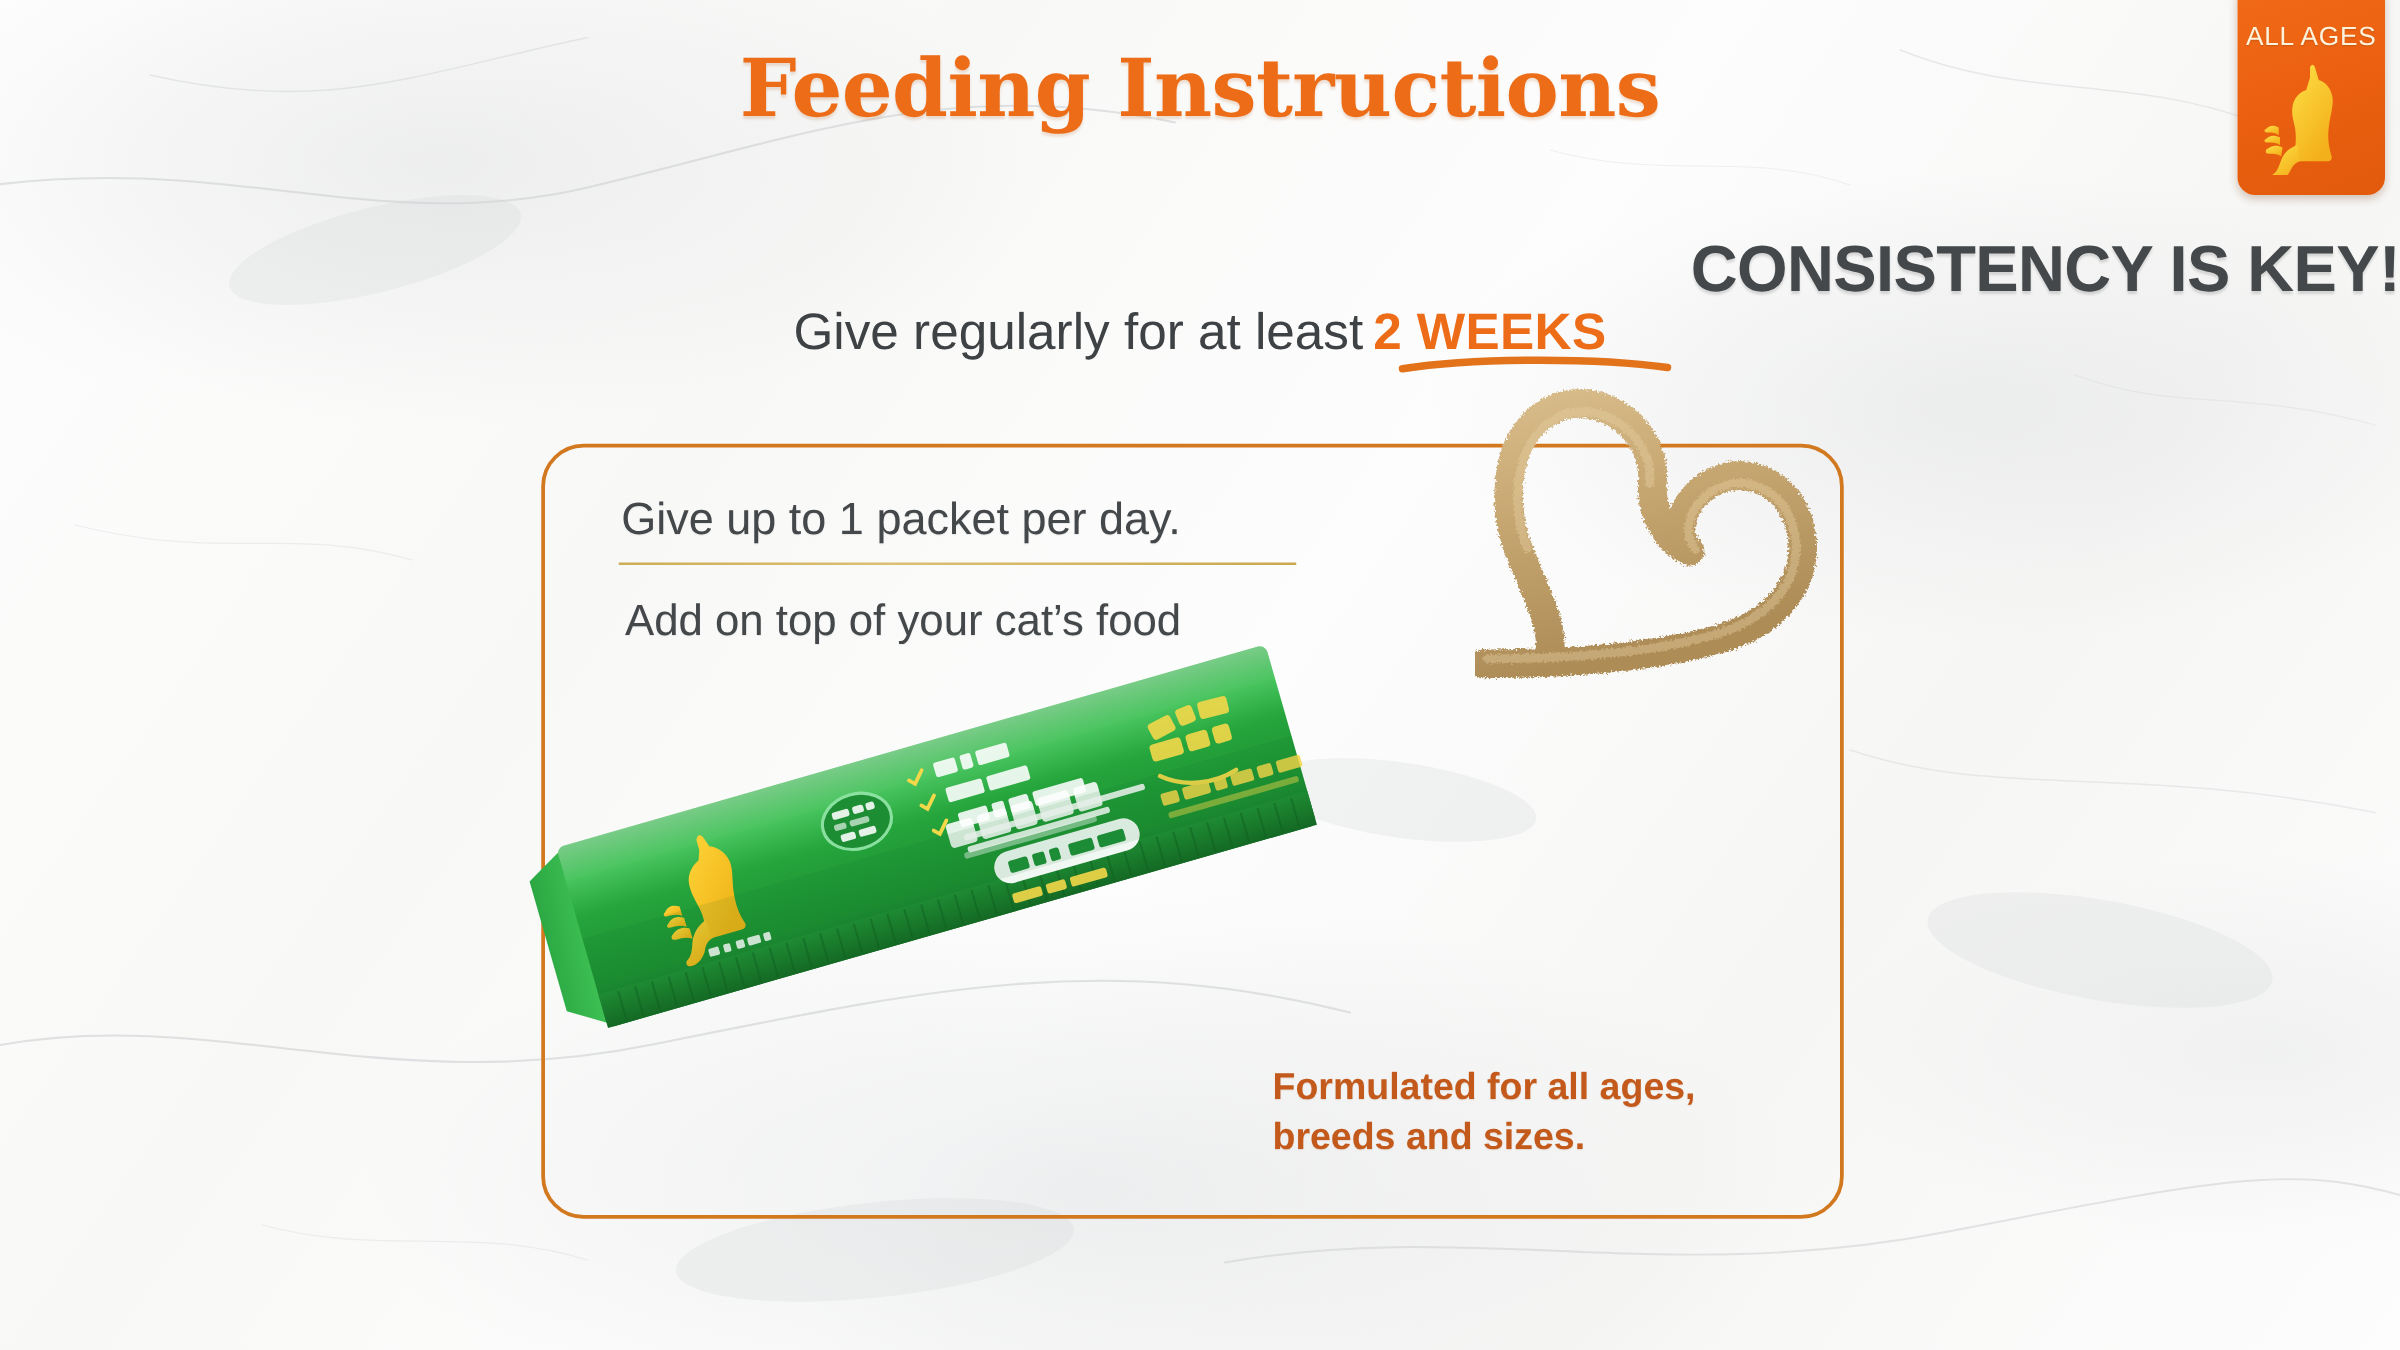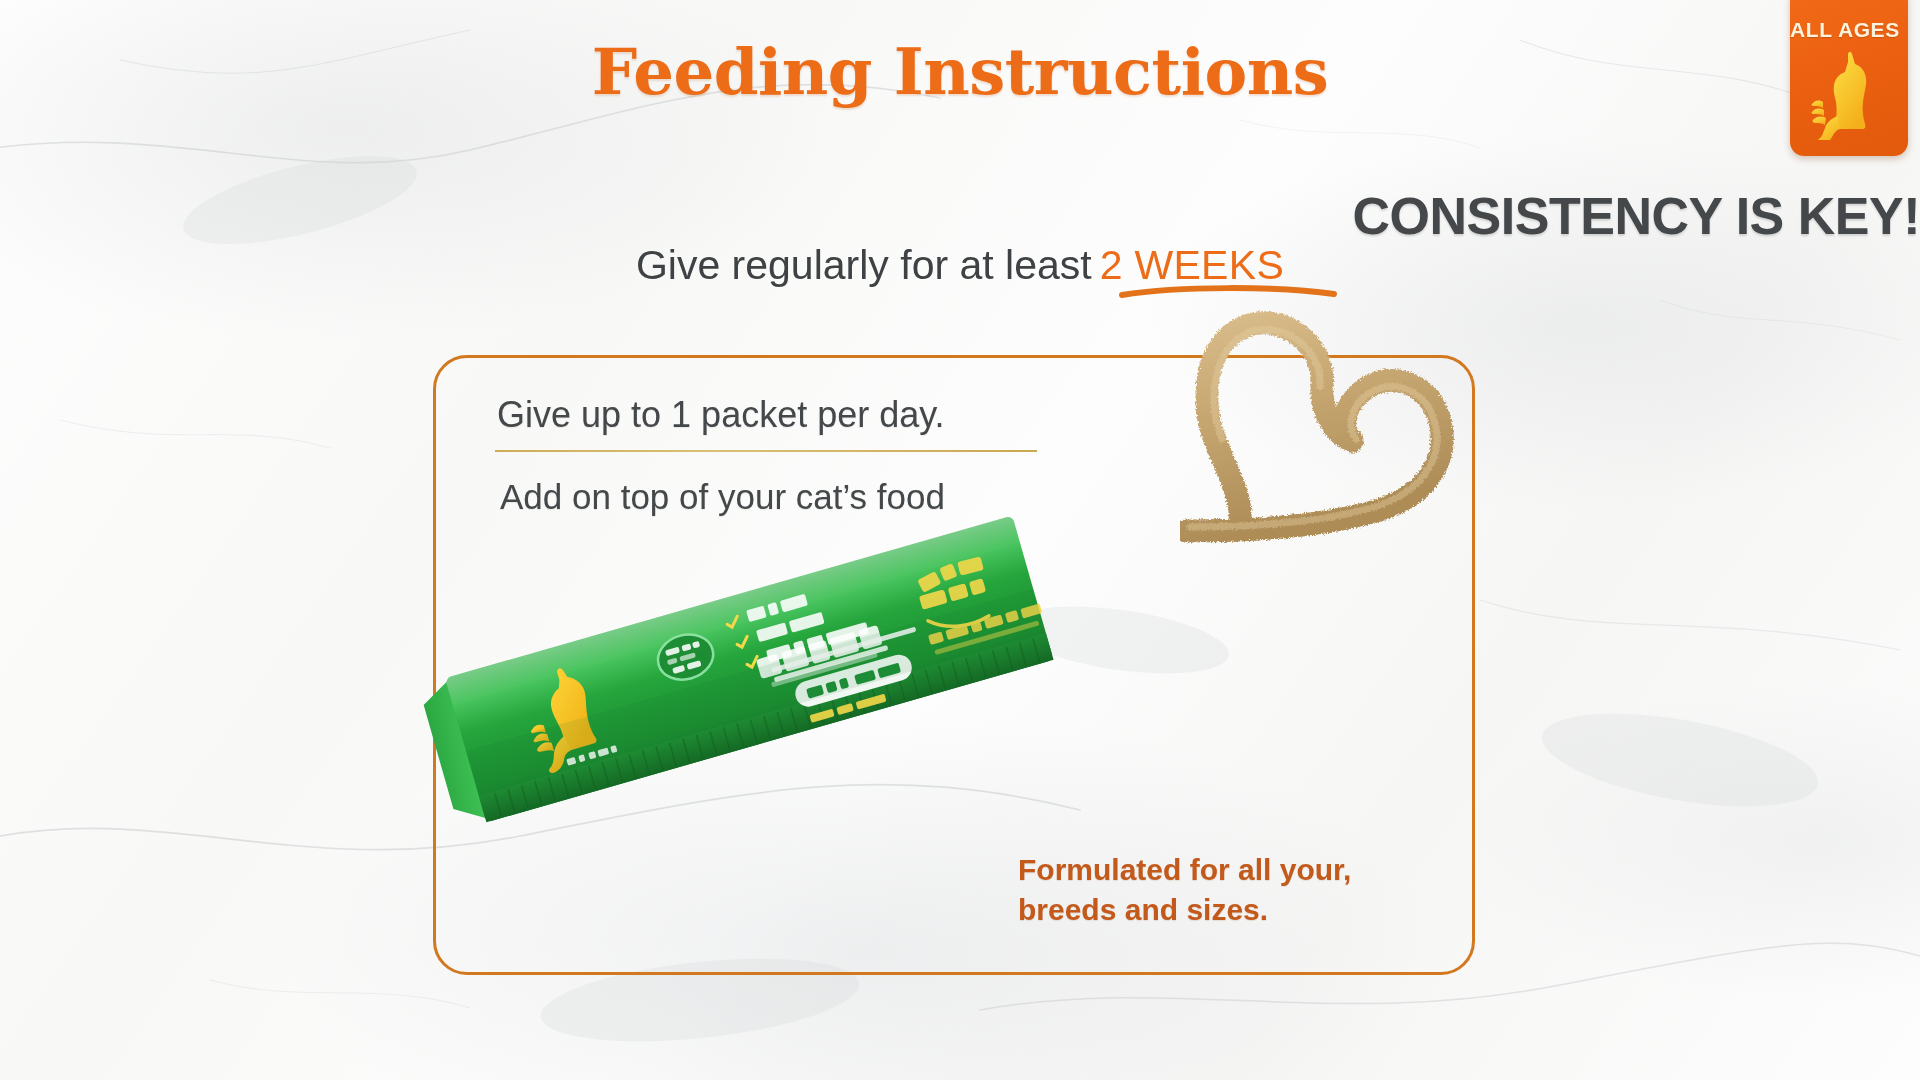"ALL AGES" .badge-label { font-weight: 700 -> 400; text-align: none -> center }
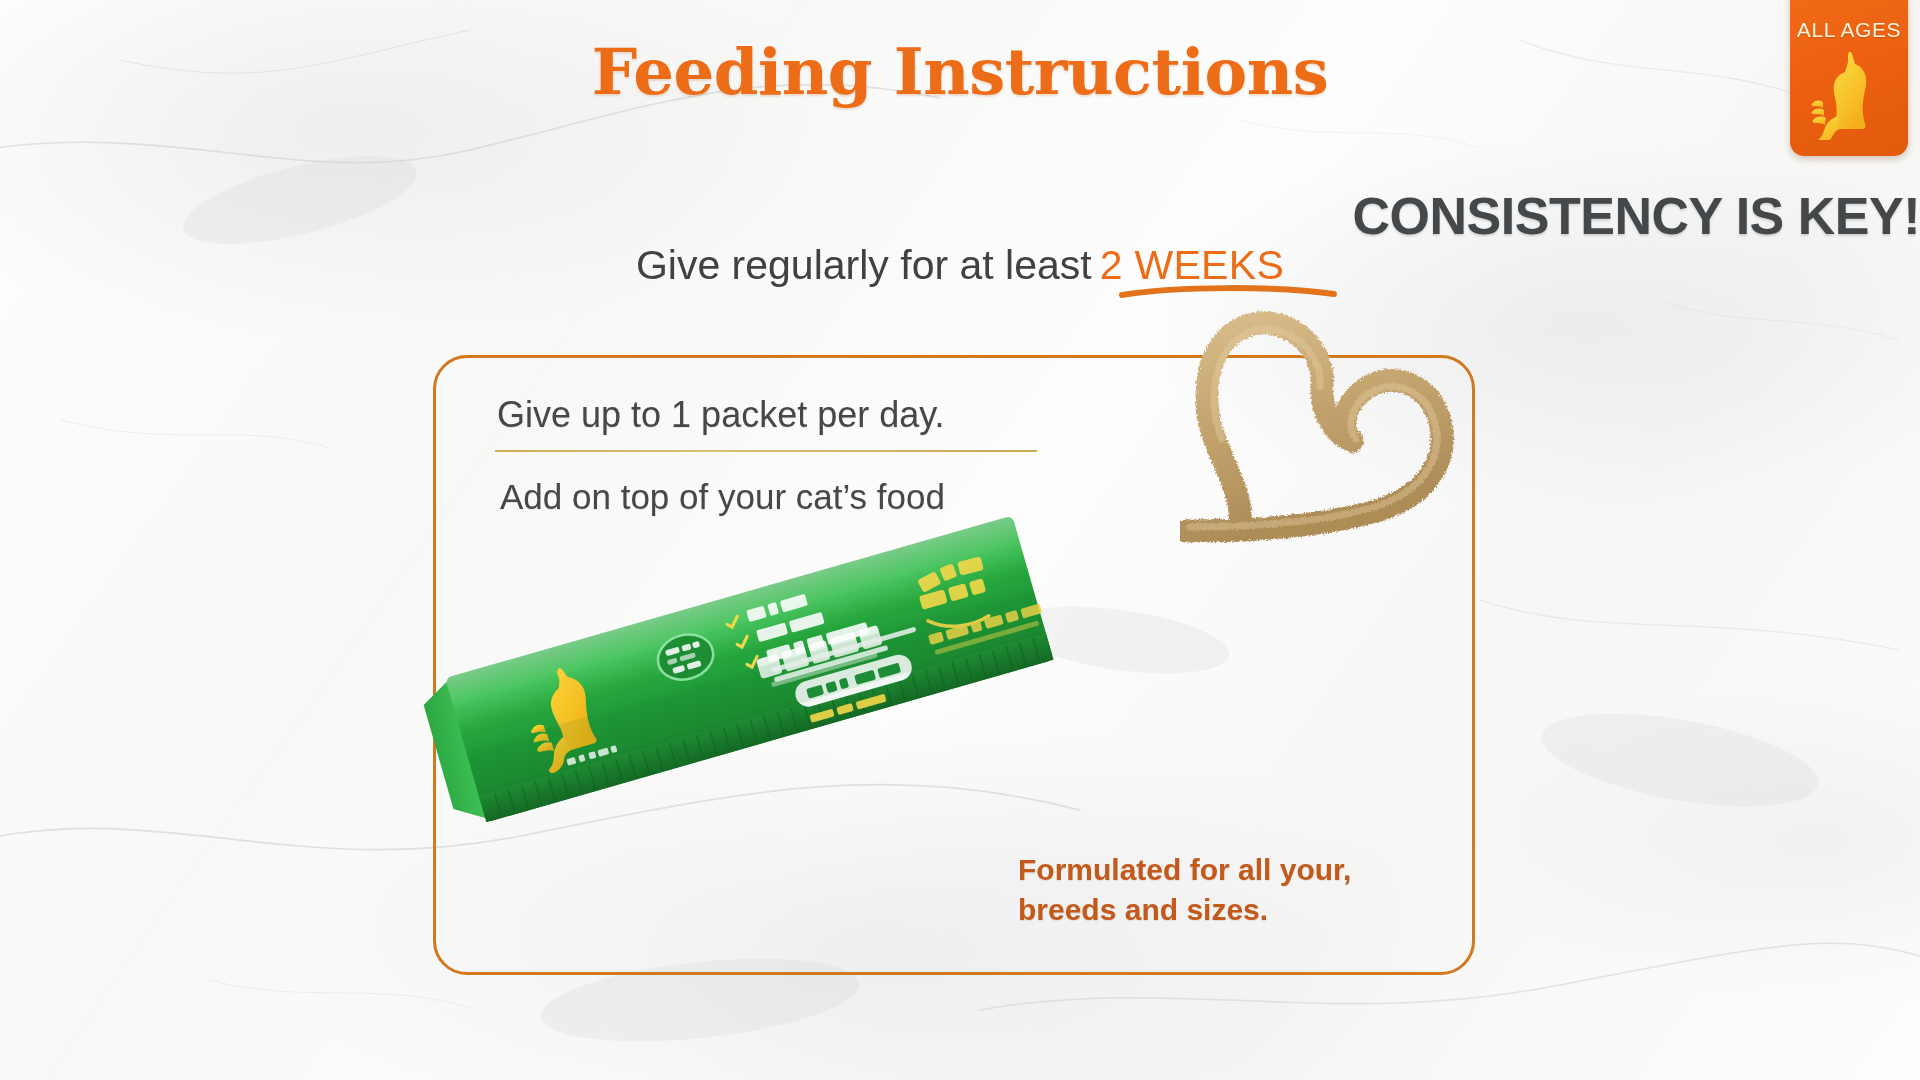"2 WEEKS" .takeline .emph { font-weight: 400 -> 700 }
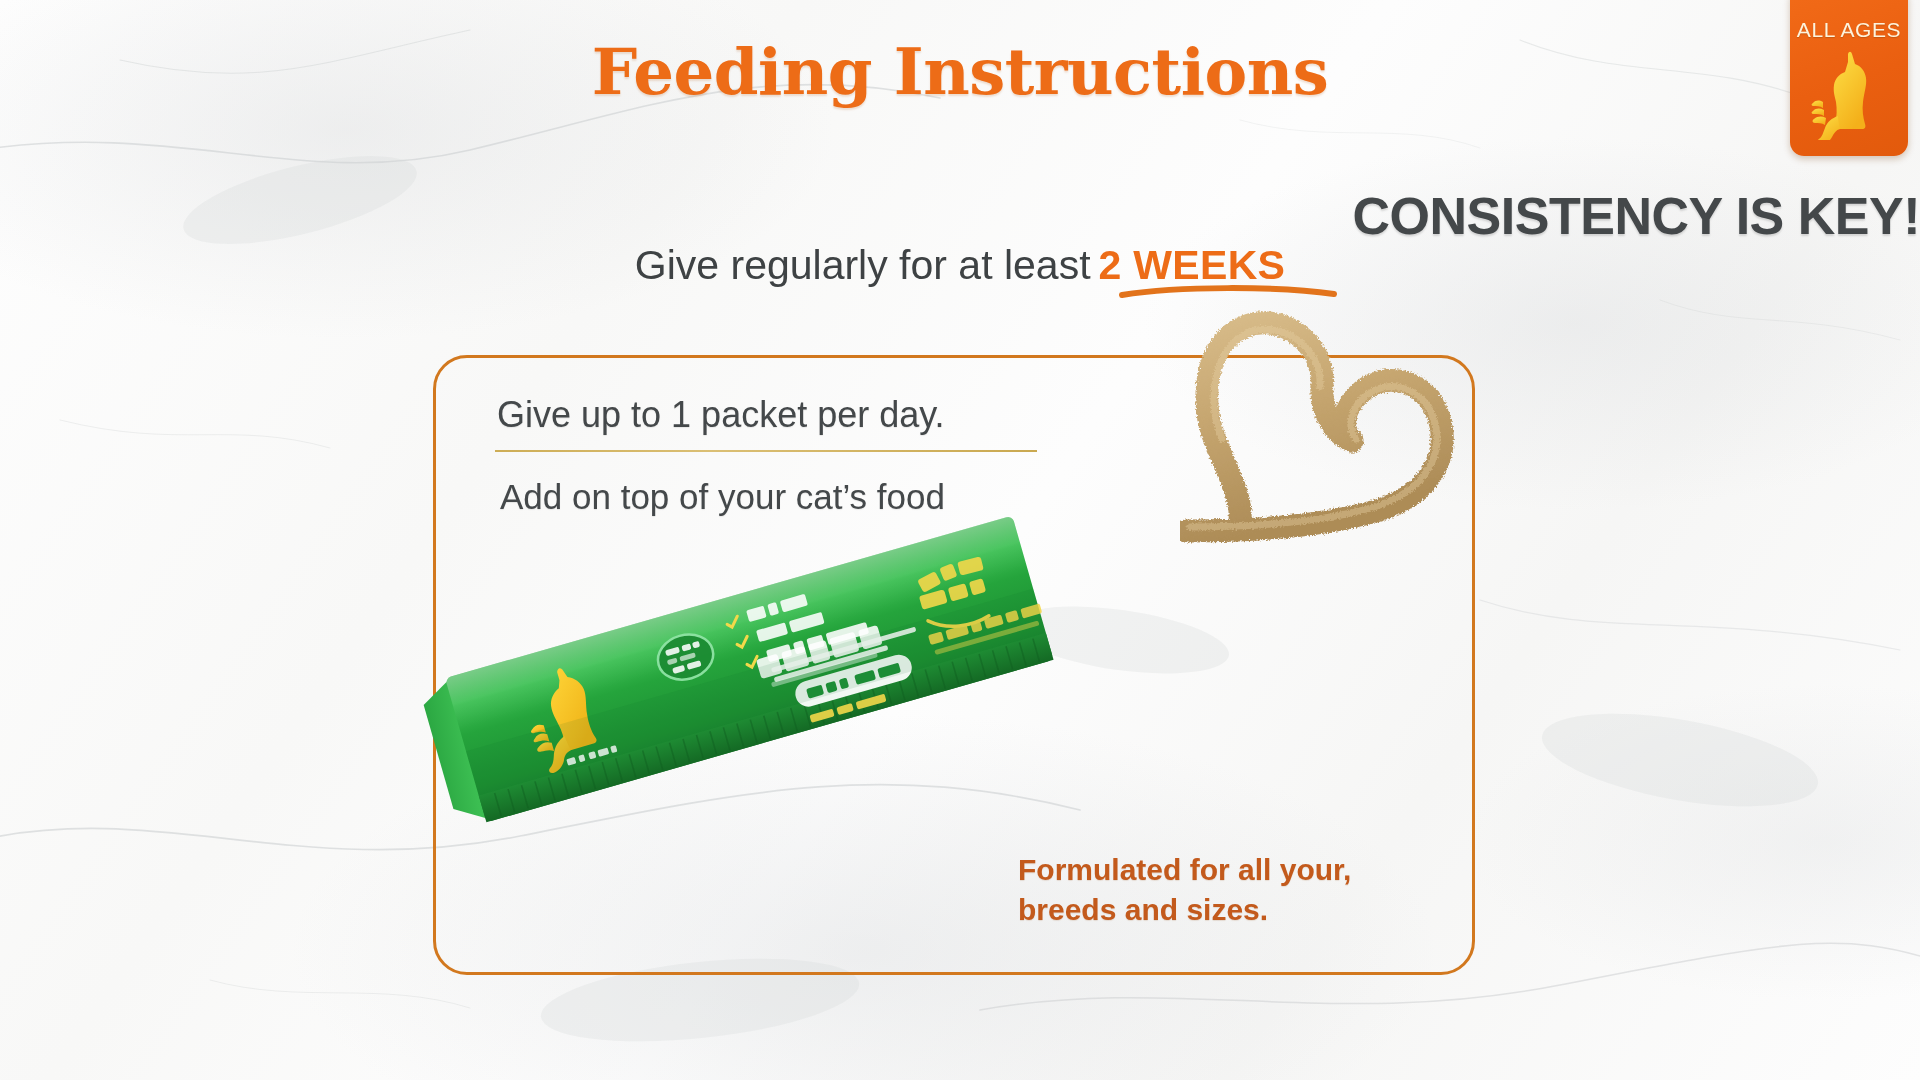"Formulated for all your," div { text: your -> ages }
